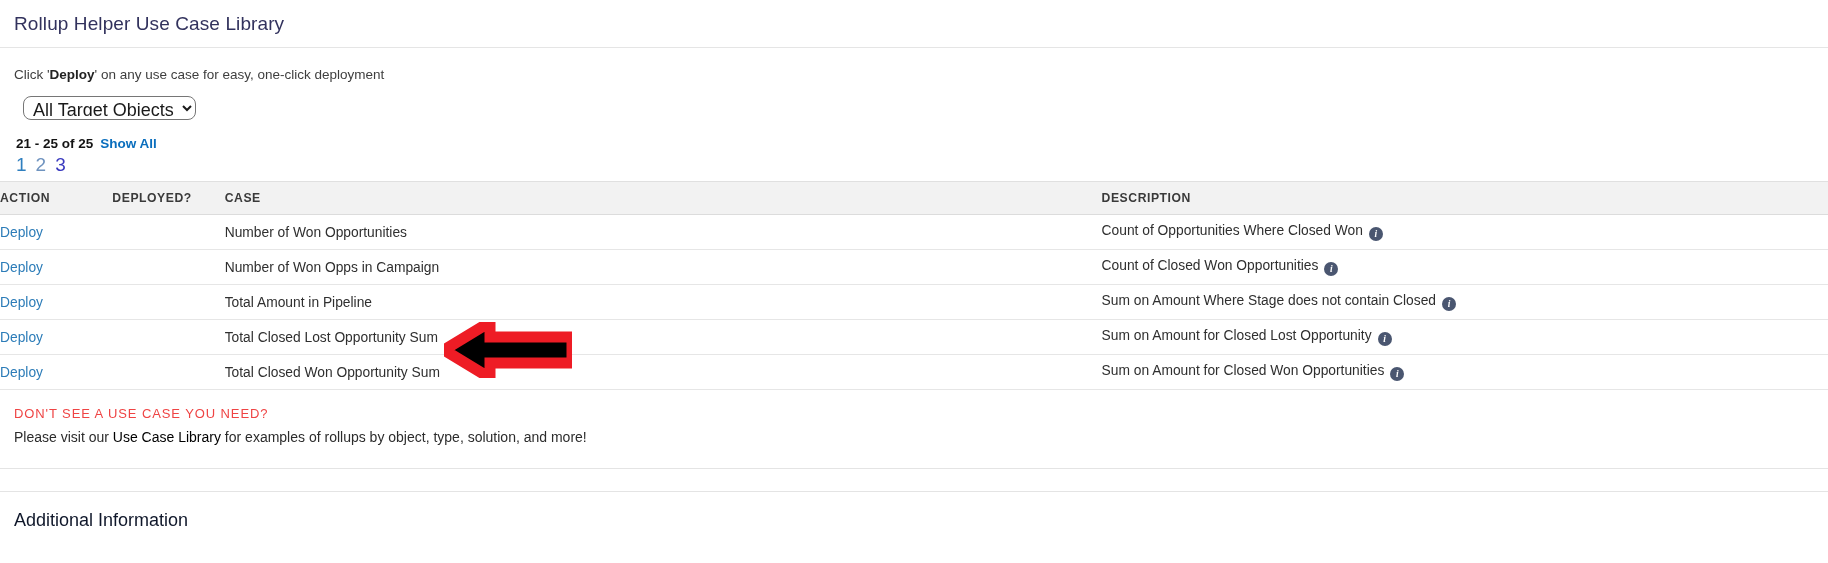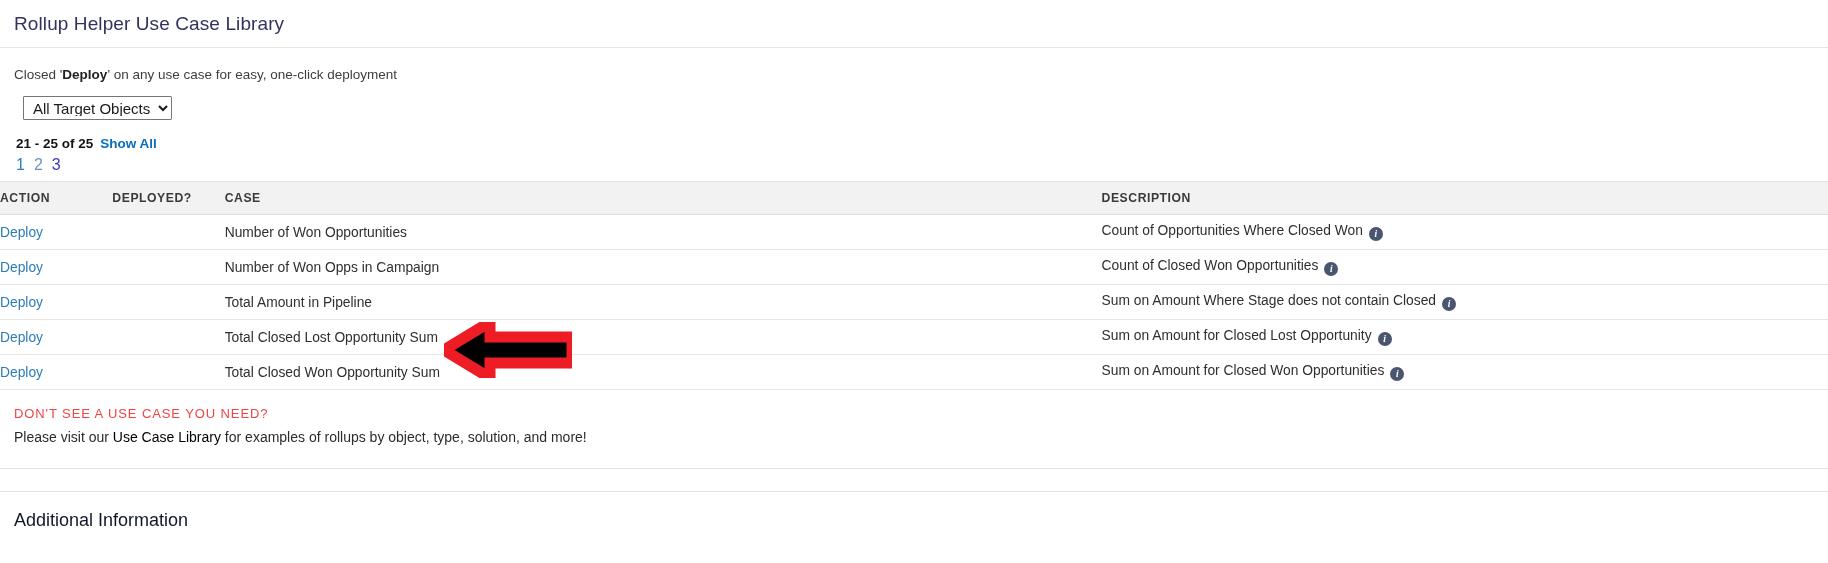"Closed '" span { text: Closed -> Click }
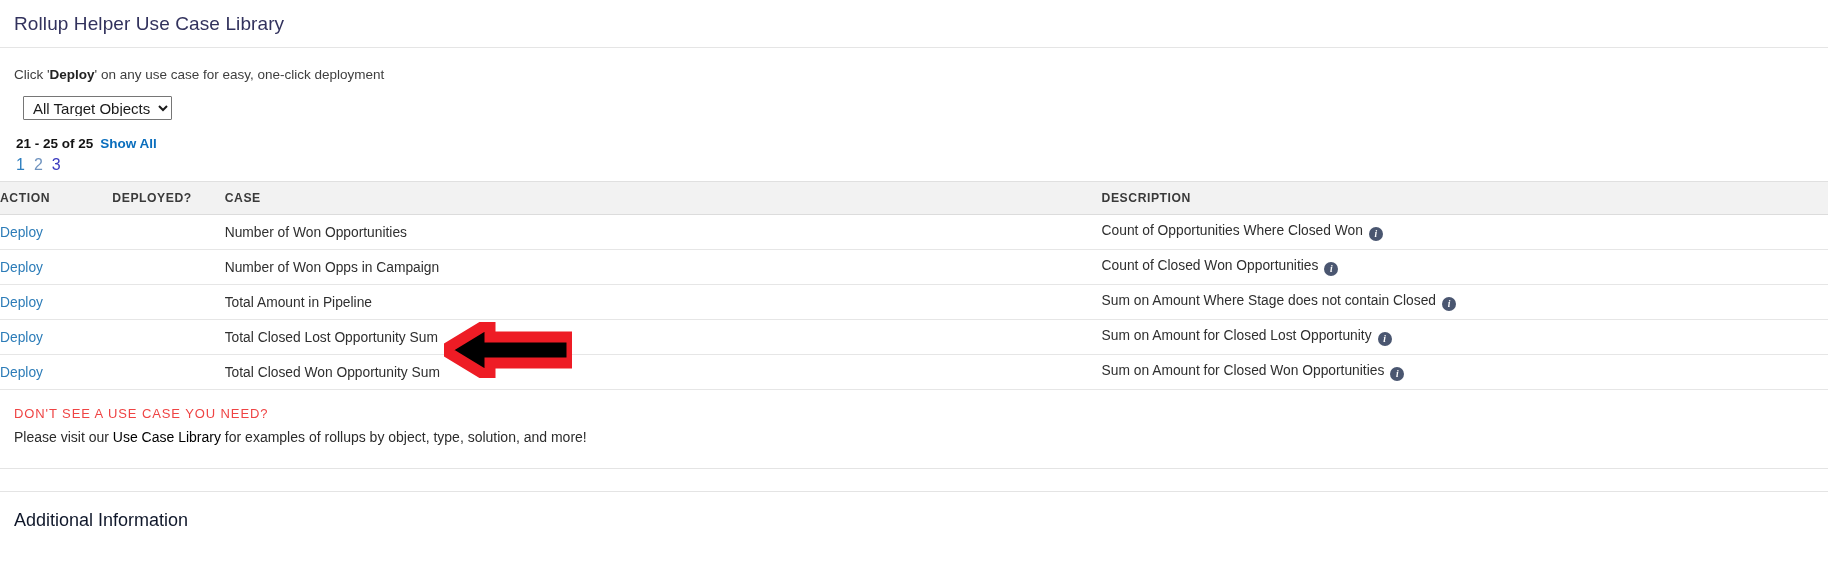"All Target Objects" .target-select { border-radius: 1px -> 8px; font-size: 15px -> 18px }
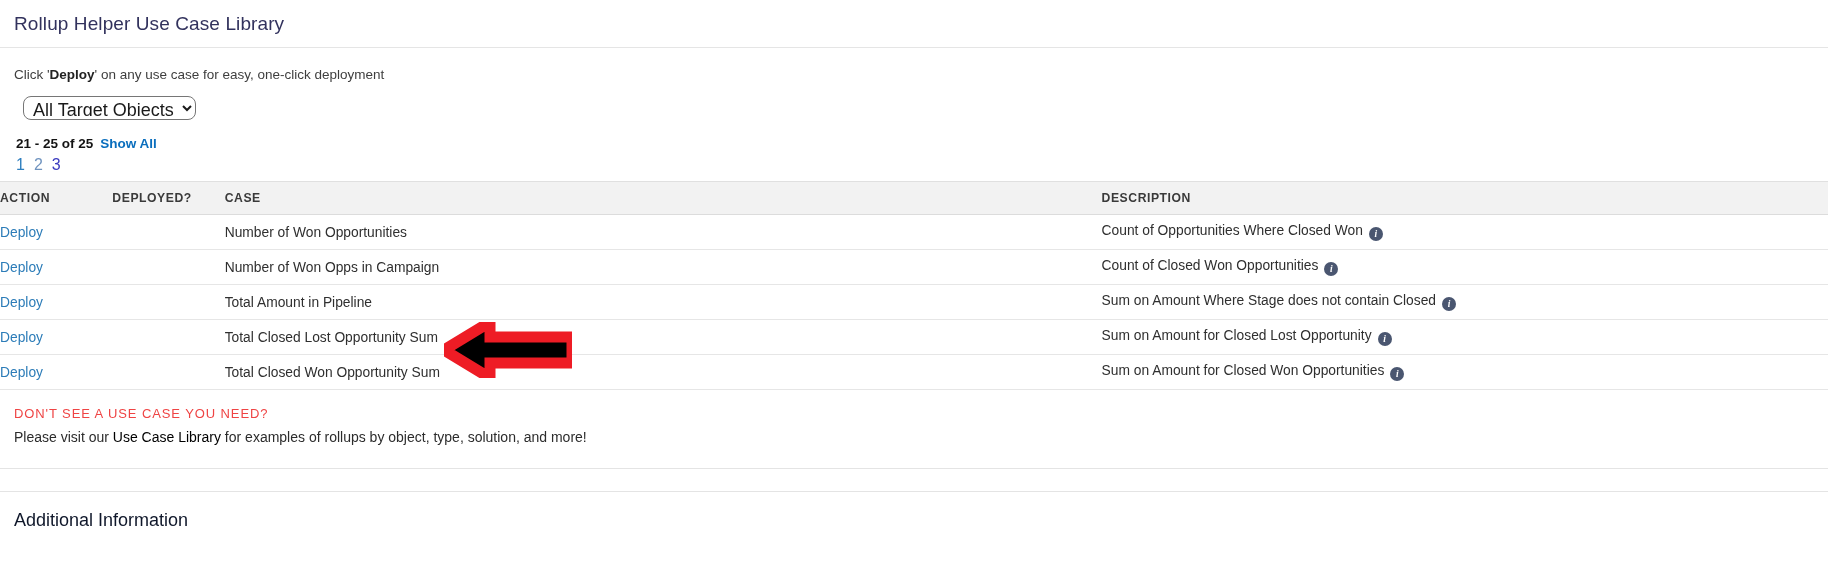"1 2 3" .pager-pages { font-size: 16px -> 19px }
